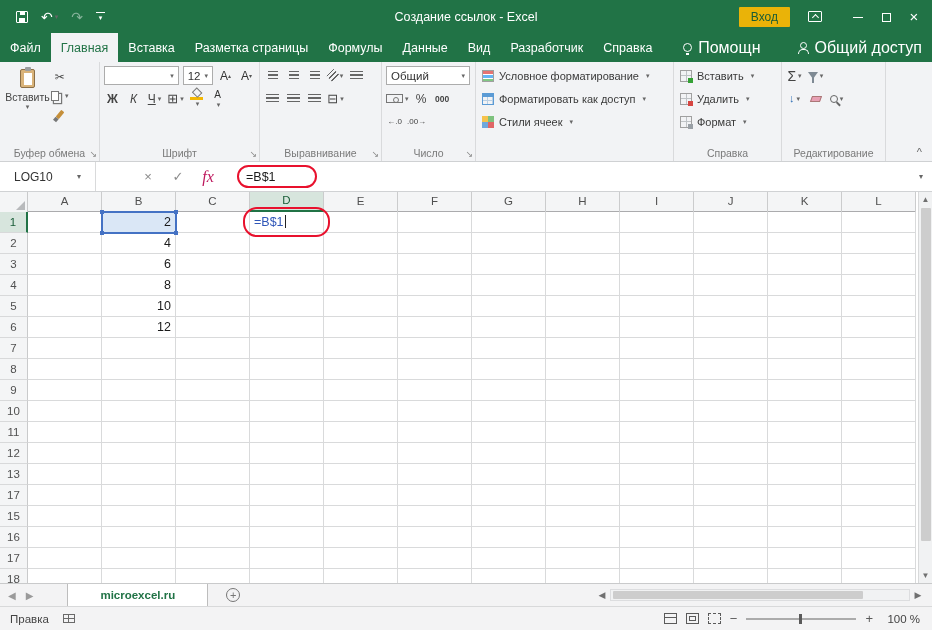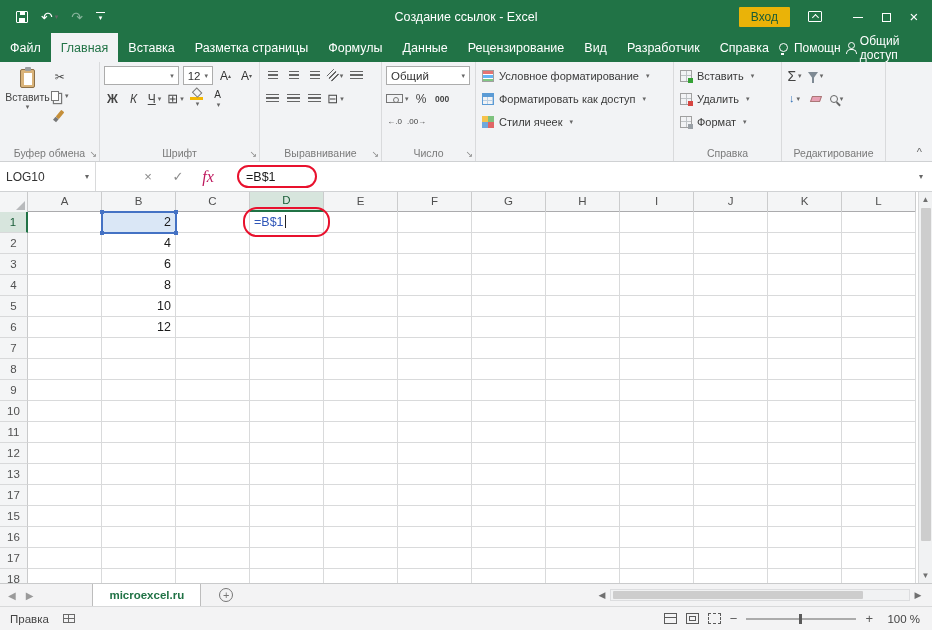"Рецензирование" div.tab { html: <div>Рецензирование</div> -> none }
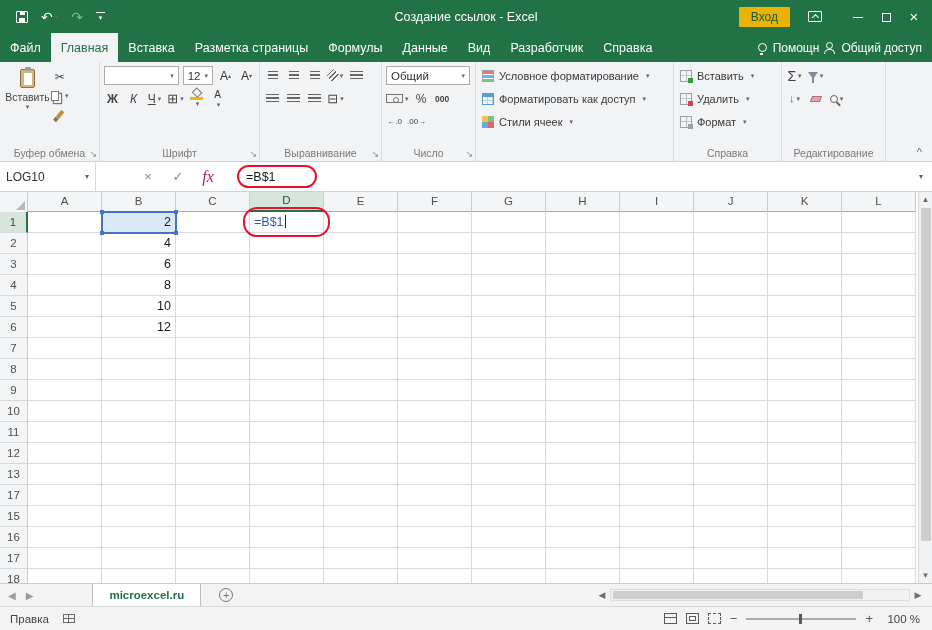"Помощн" .tabrow-right { font-size: 12px -> 16px; gap: 4px -> 36px }
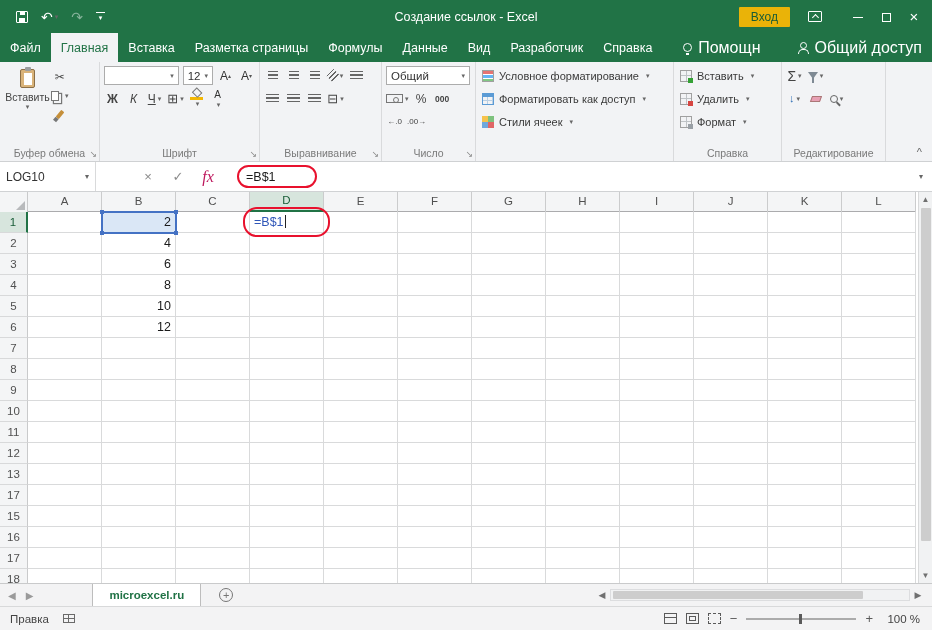"LOG10" .namebox { padding: 0 6px -> 0 14px }
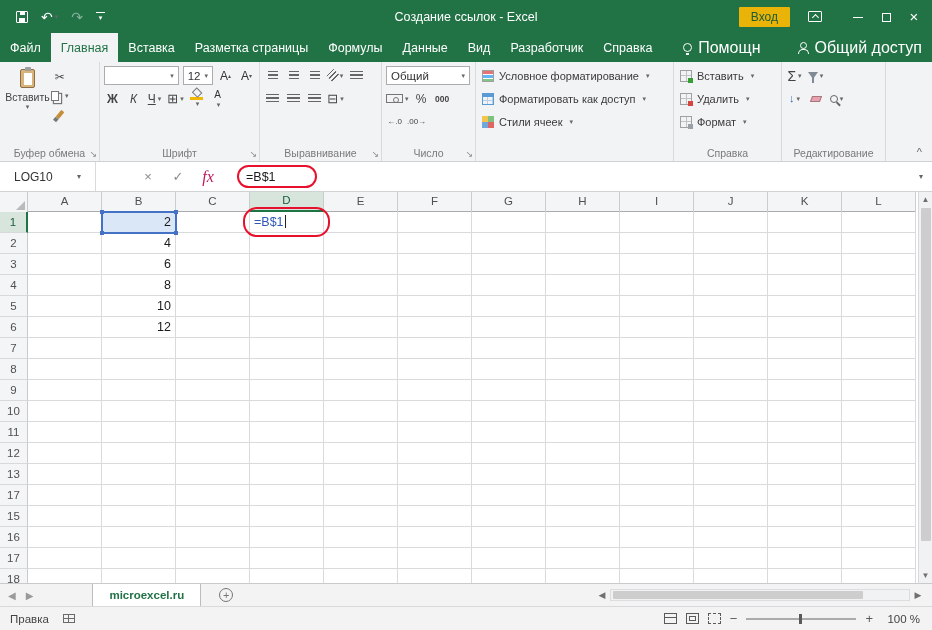"microexcel.ru" .sheettab { margin-left: 51px -> 26px; padding: 0 16px -> 0 32px }
